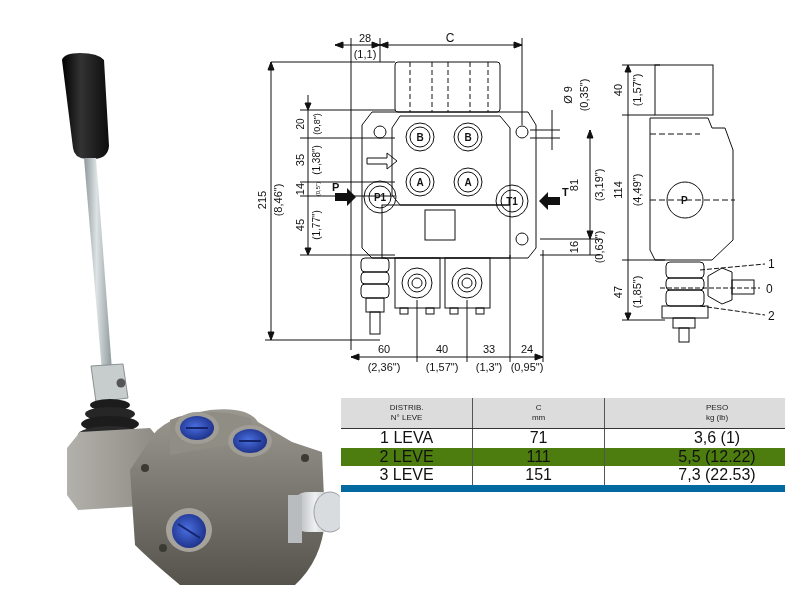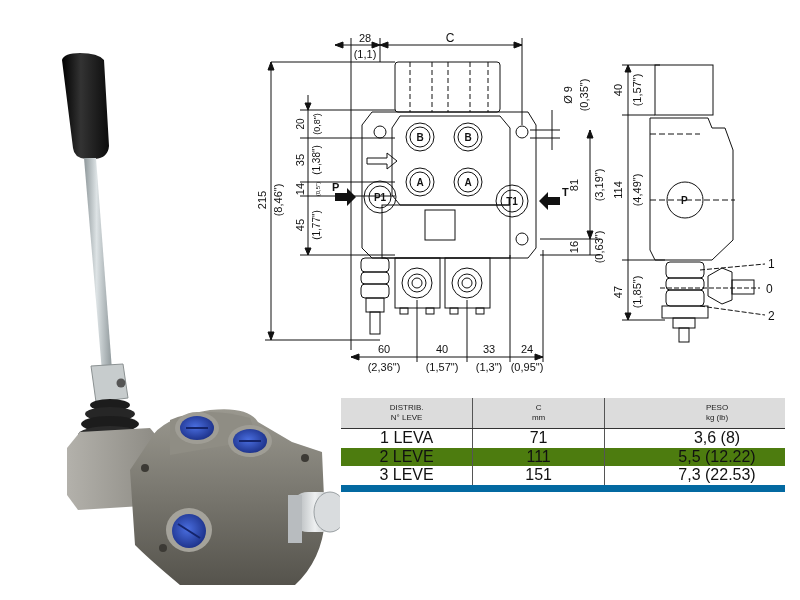"3,6 (8)" td.c3 { text: 8 -> 1 }
